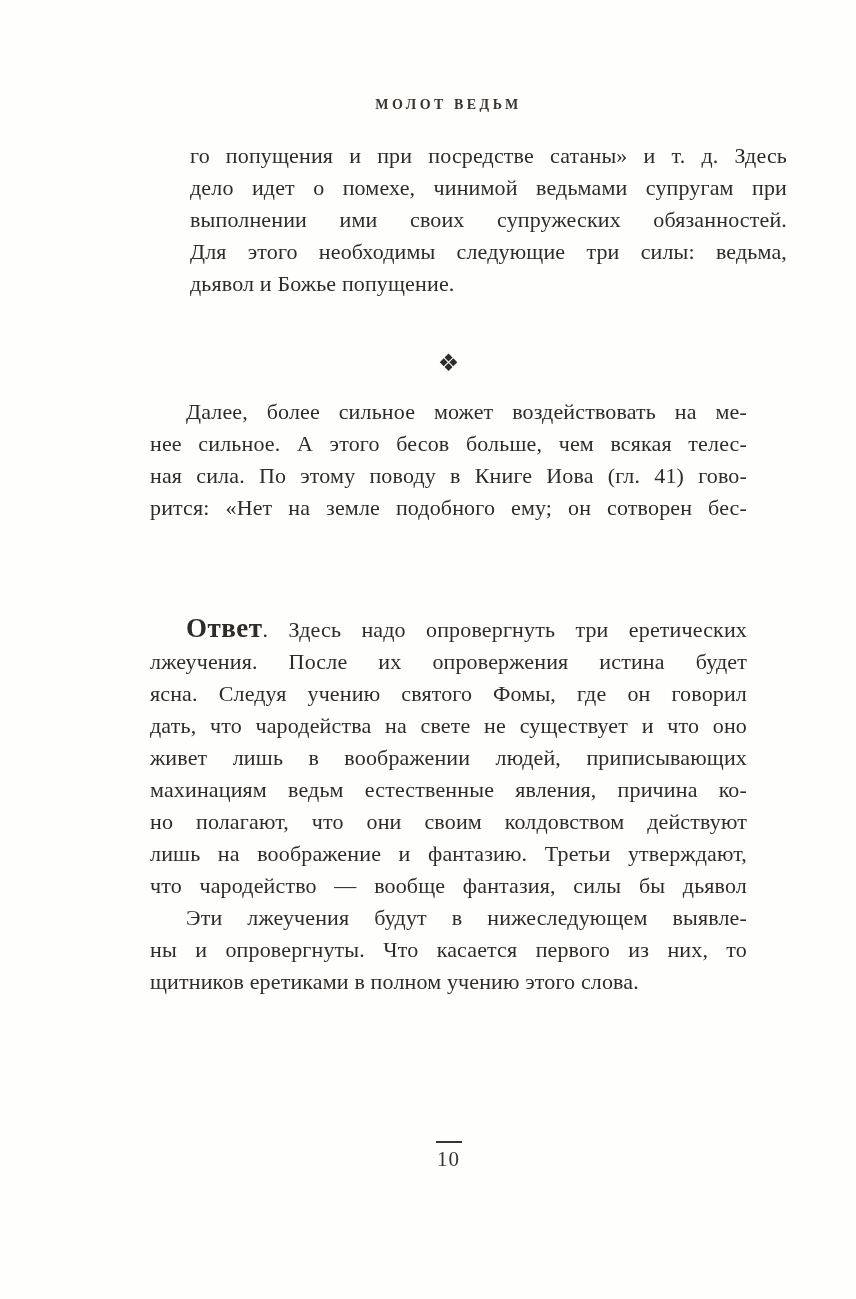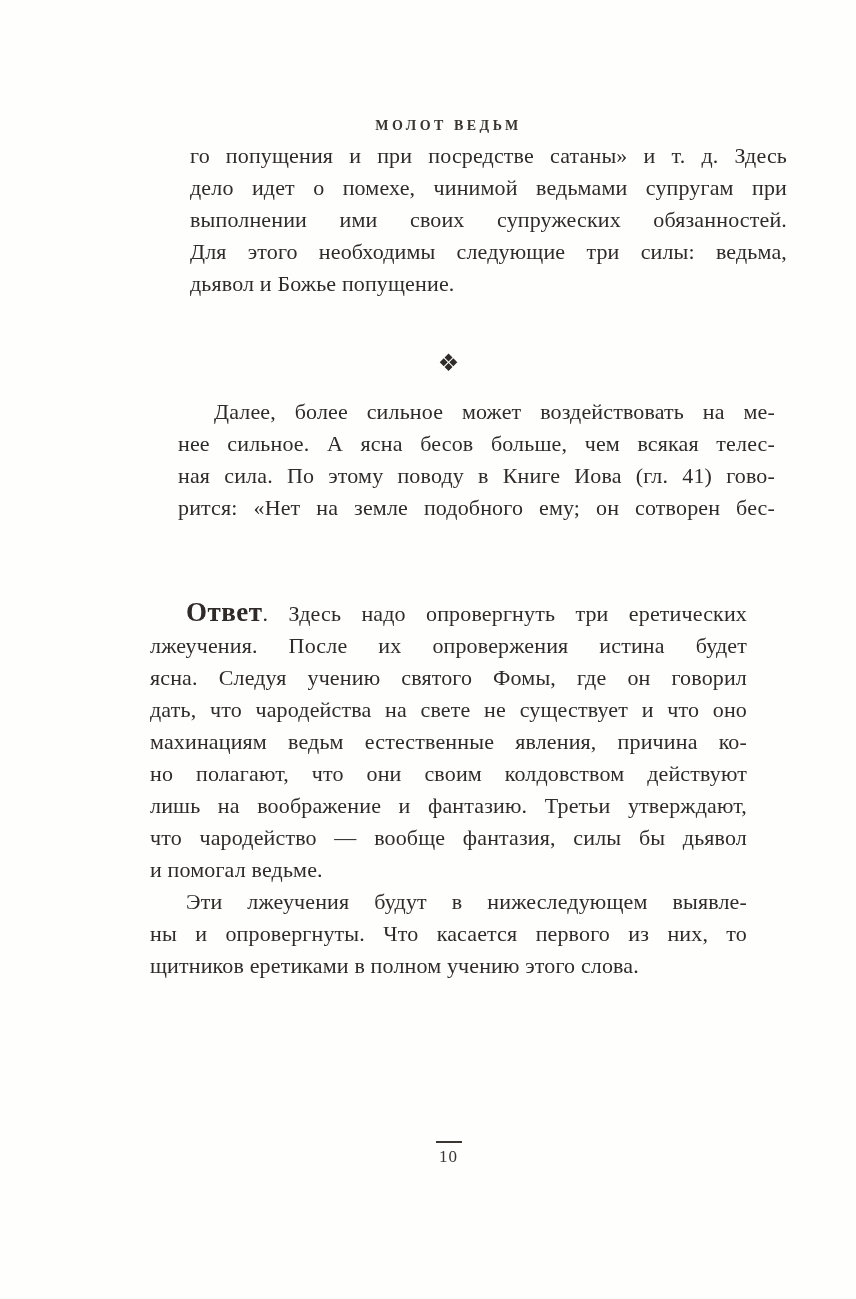"МОЛОТ ВЕДЬМ" .running-head { top: 118px -> 97px }
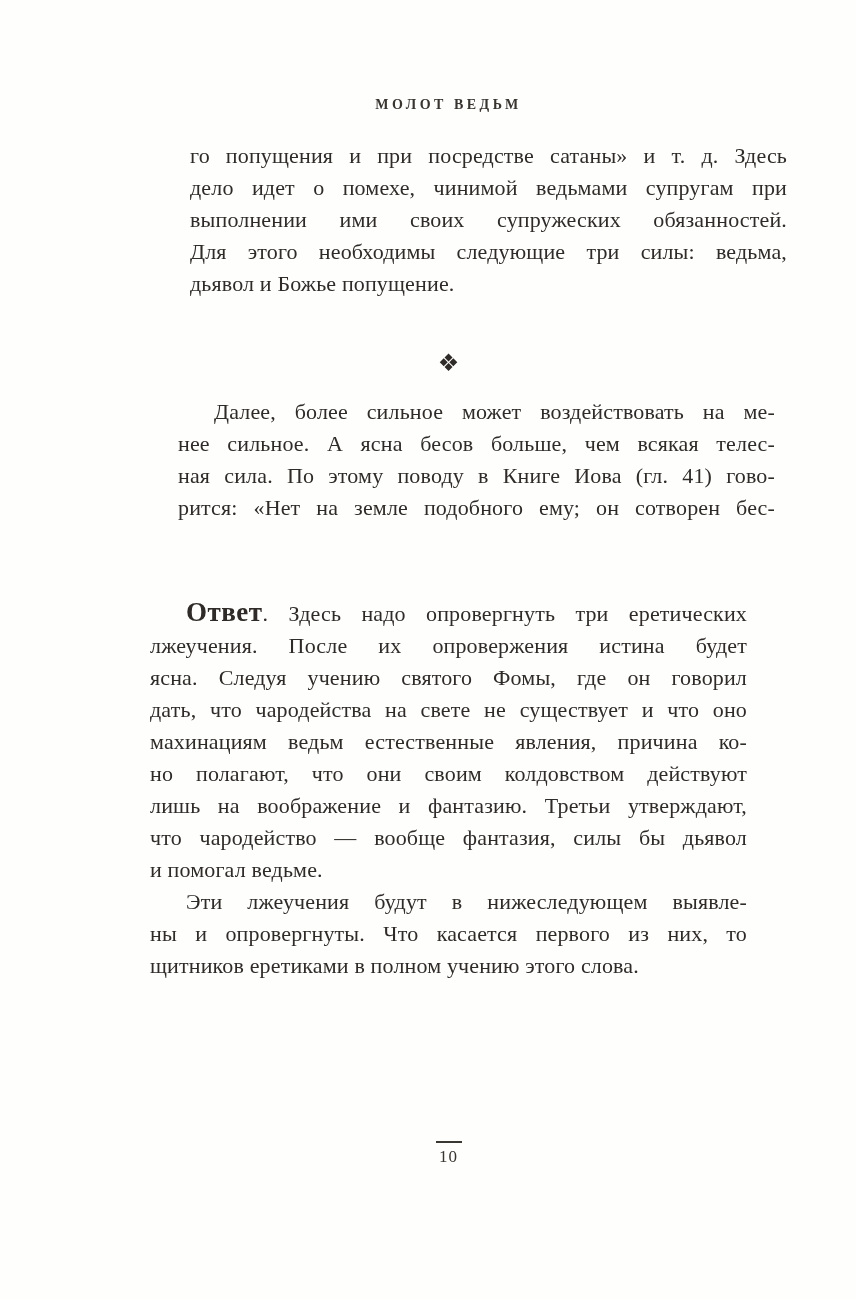"Далее, более сильное может" .para2 { margin-left: 28px -> none }
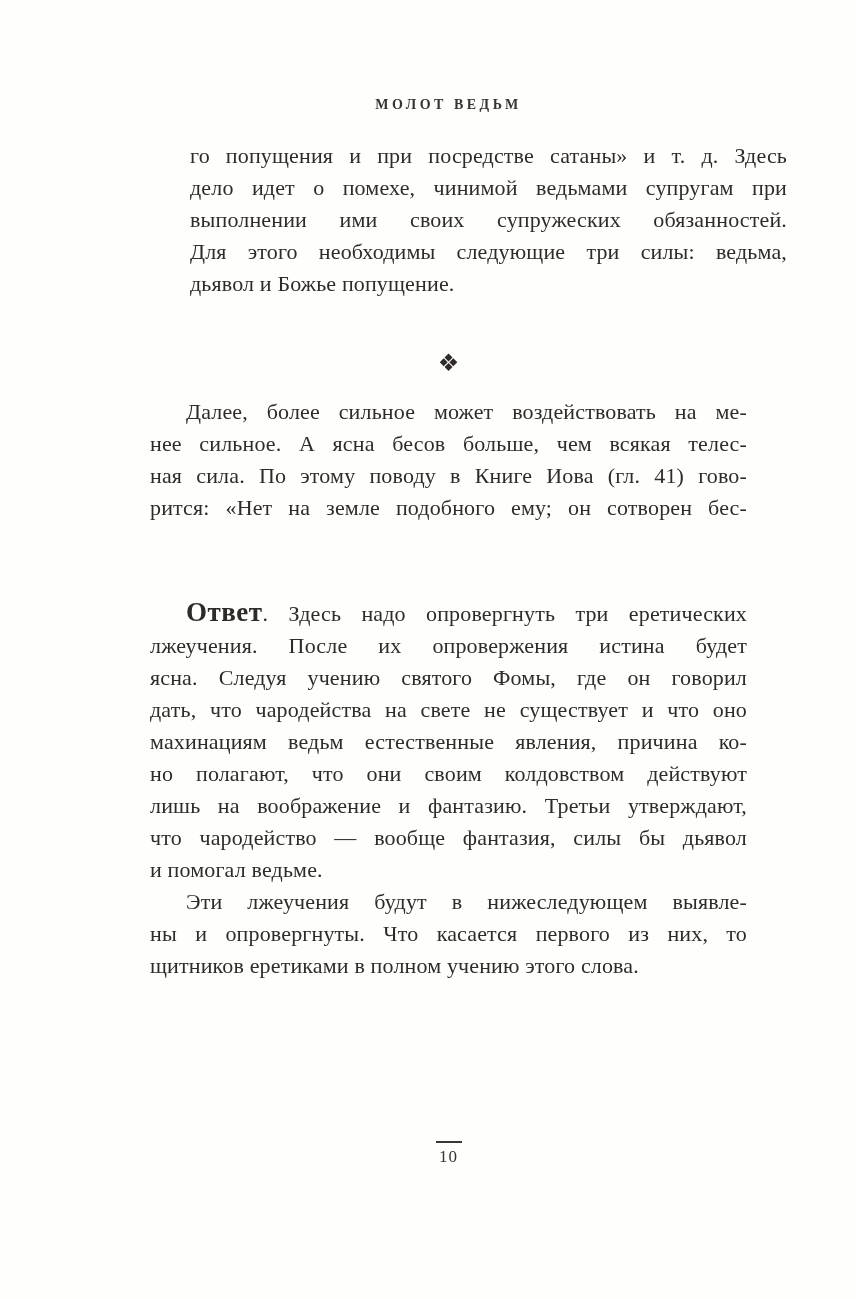"нее сильное. А ясна бесов" div.line { text: ясна -> этого }
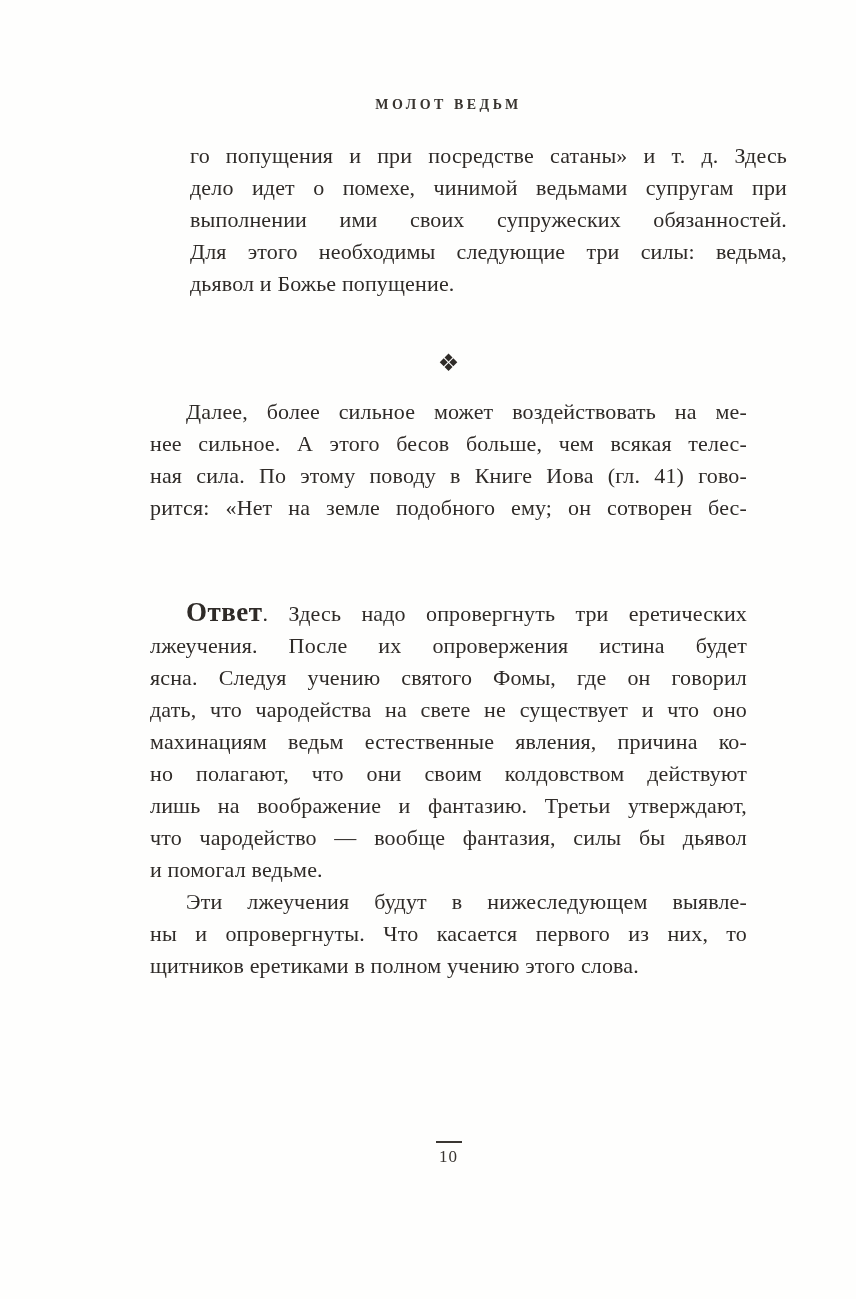"Ответ. Здесь надо опровергнуть три" .para3 { top: 596px -> 612px }
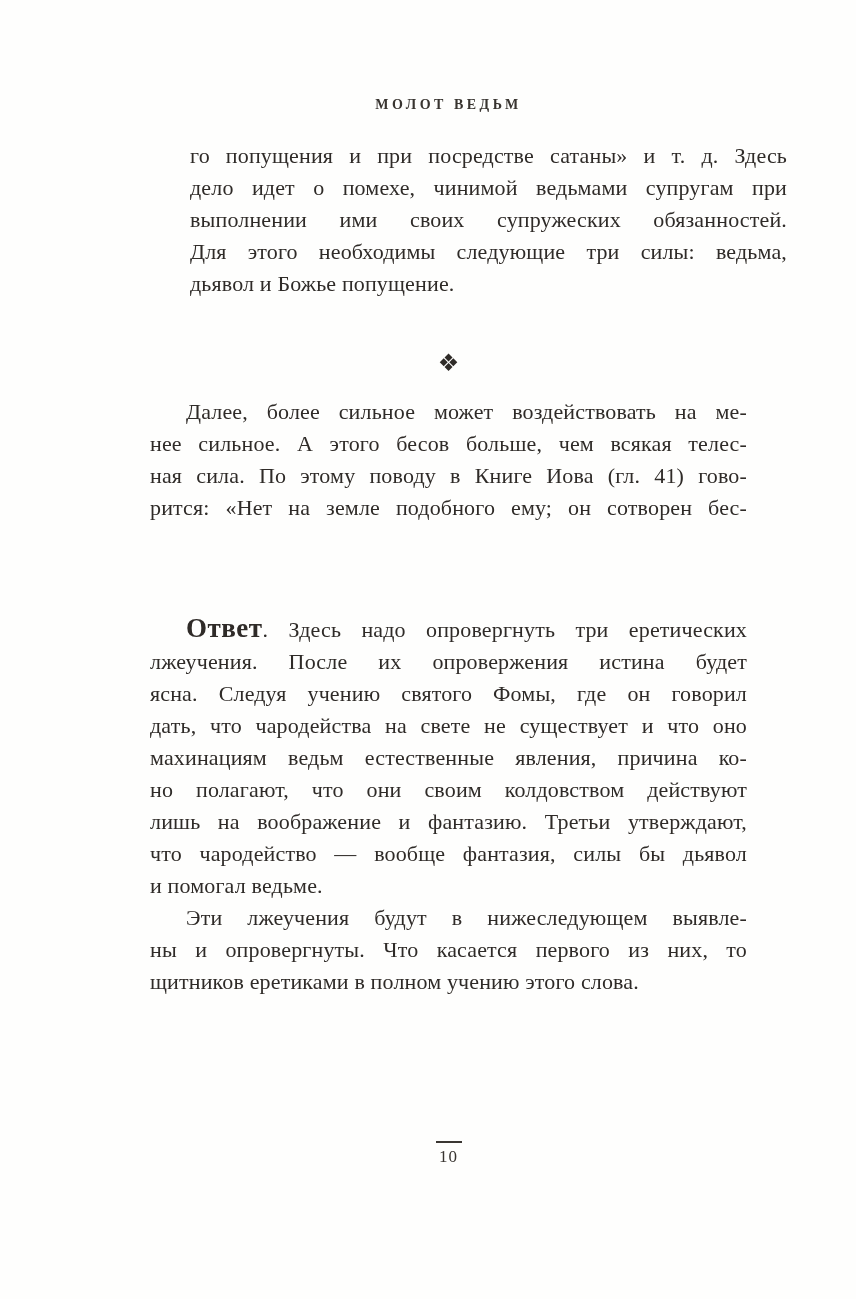"живет лишь в воображении людей," div.line { html: none -> <div>живет лишь в воображении людей, приписывающих</div> }
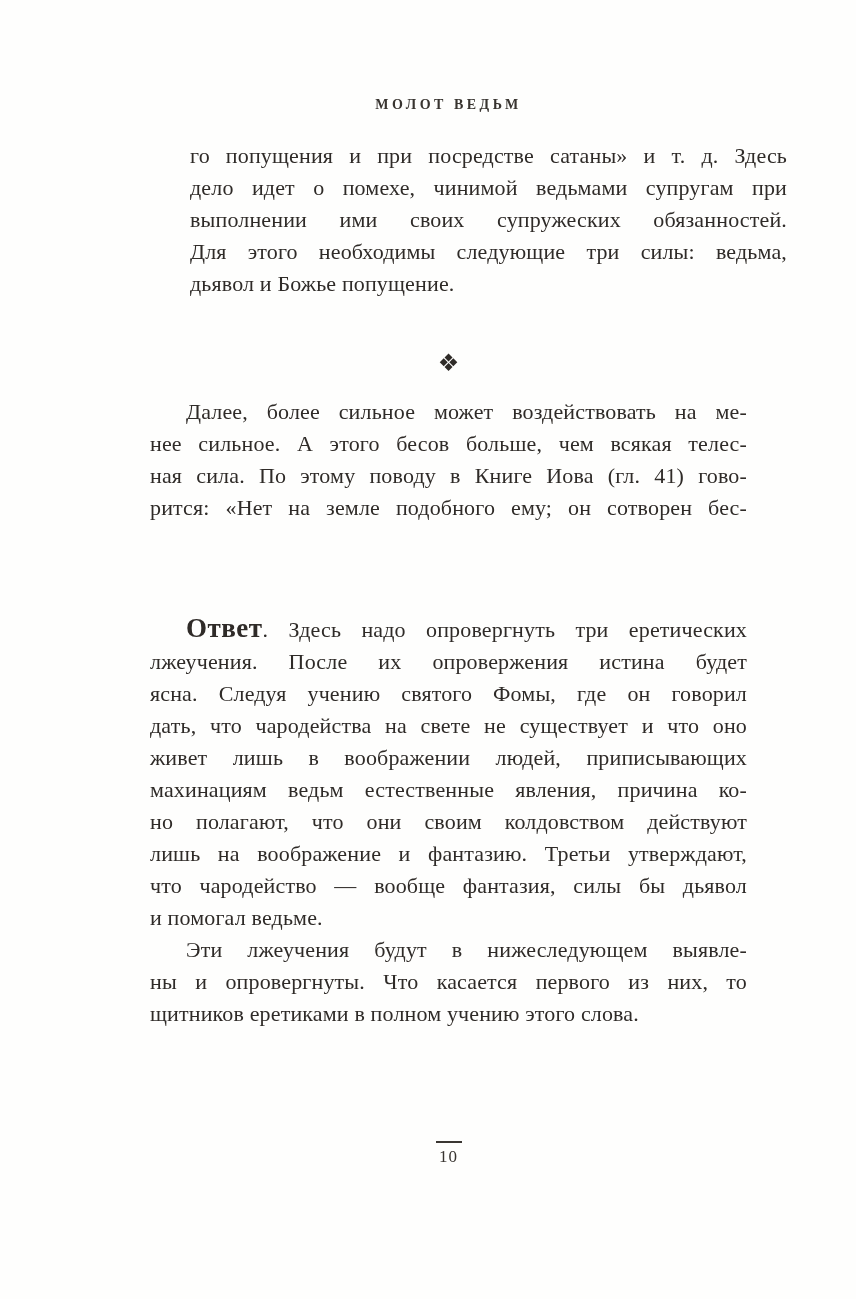"и помогал ведьме." div.line { html: <div>и помогал ведьме.</div> -> none }
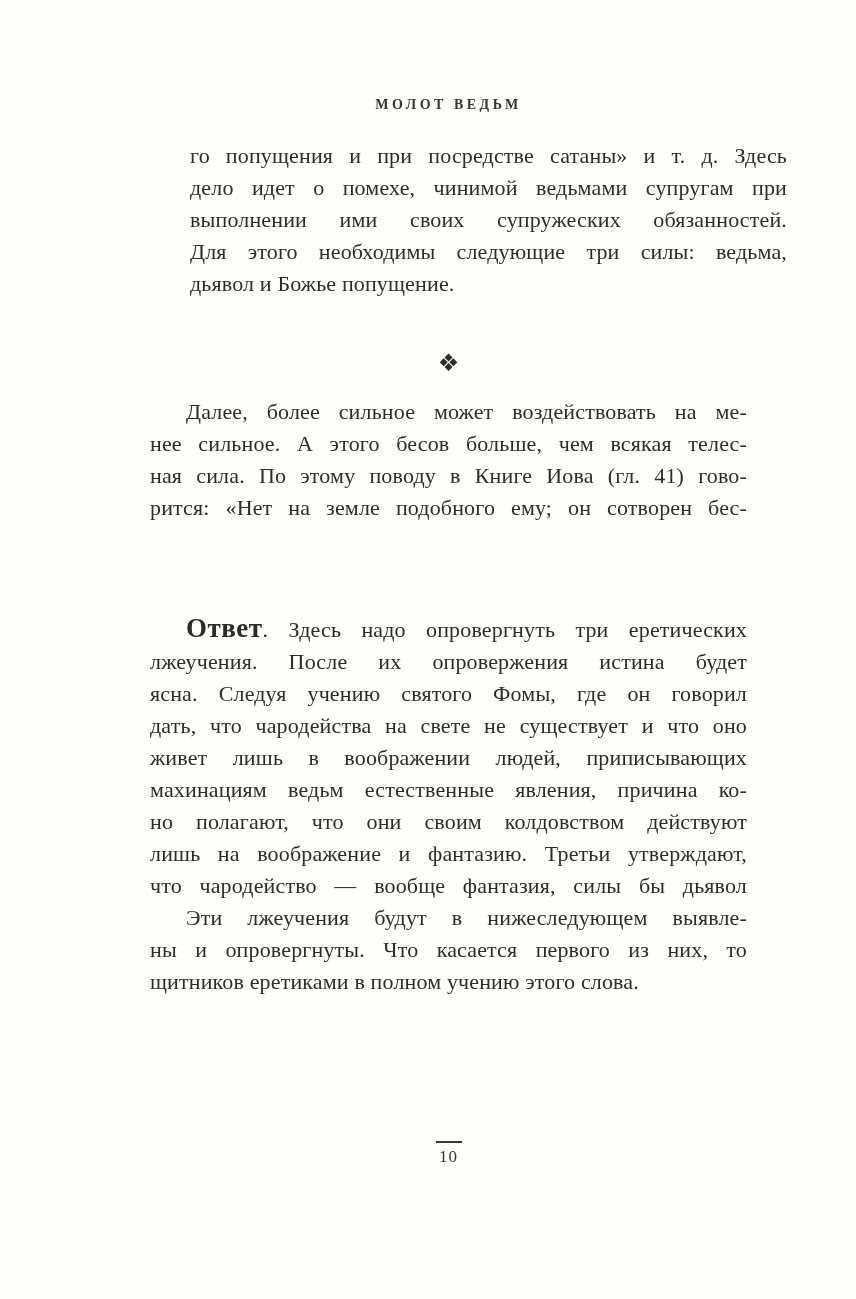"10" .page-number { font-size: 17px -> 21px }
